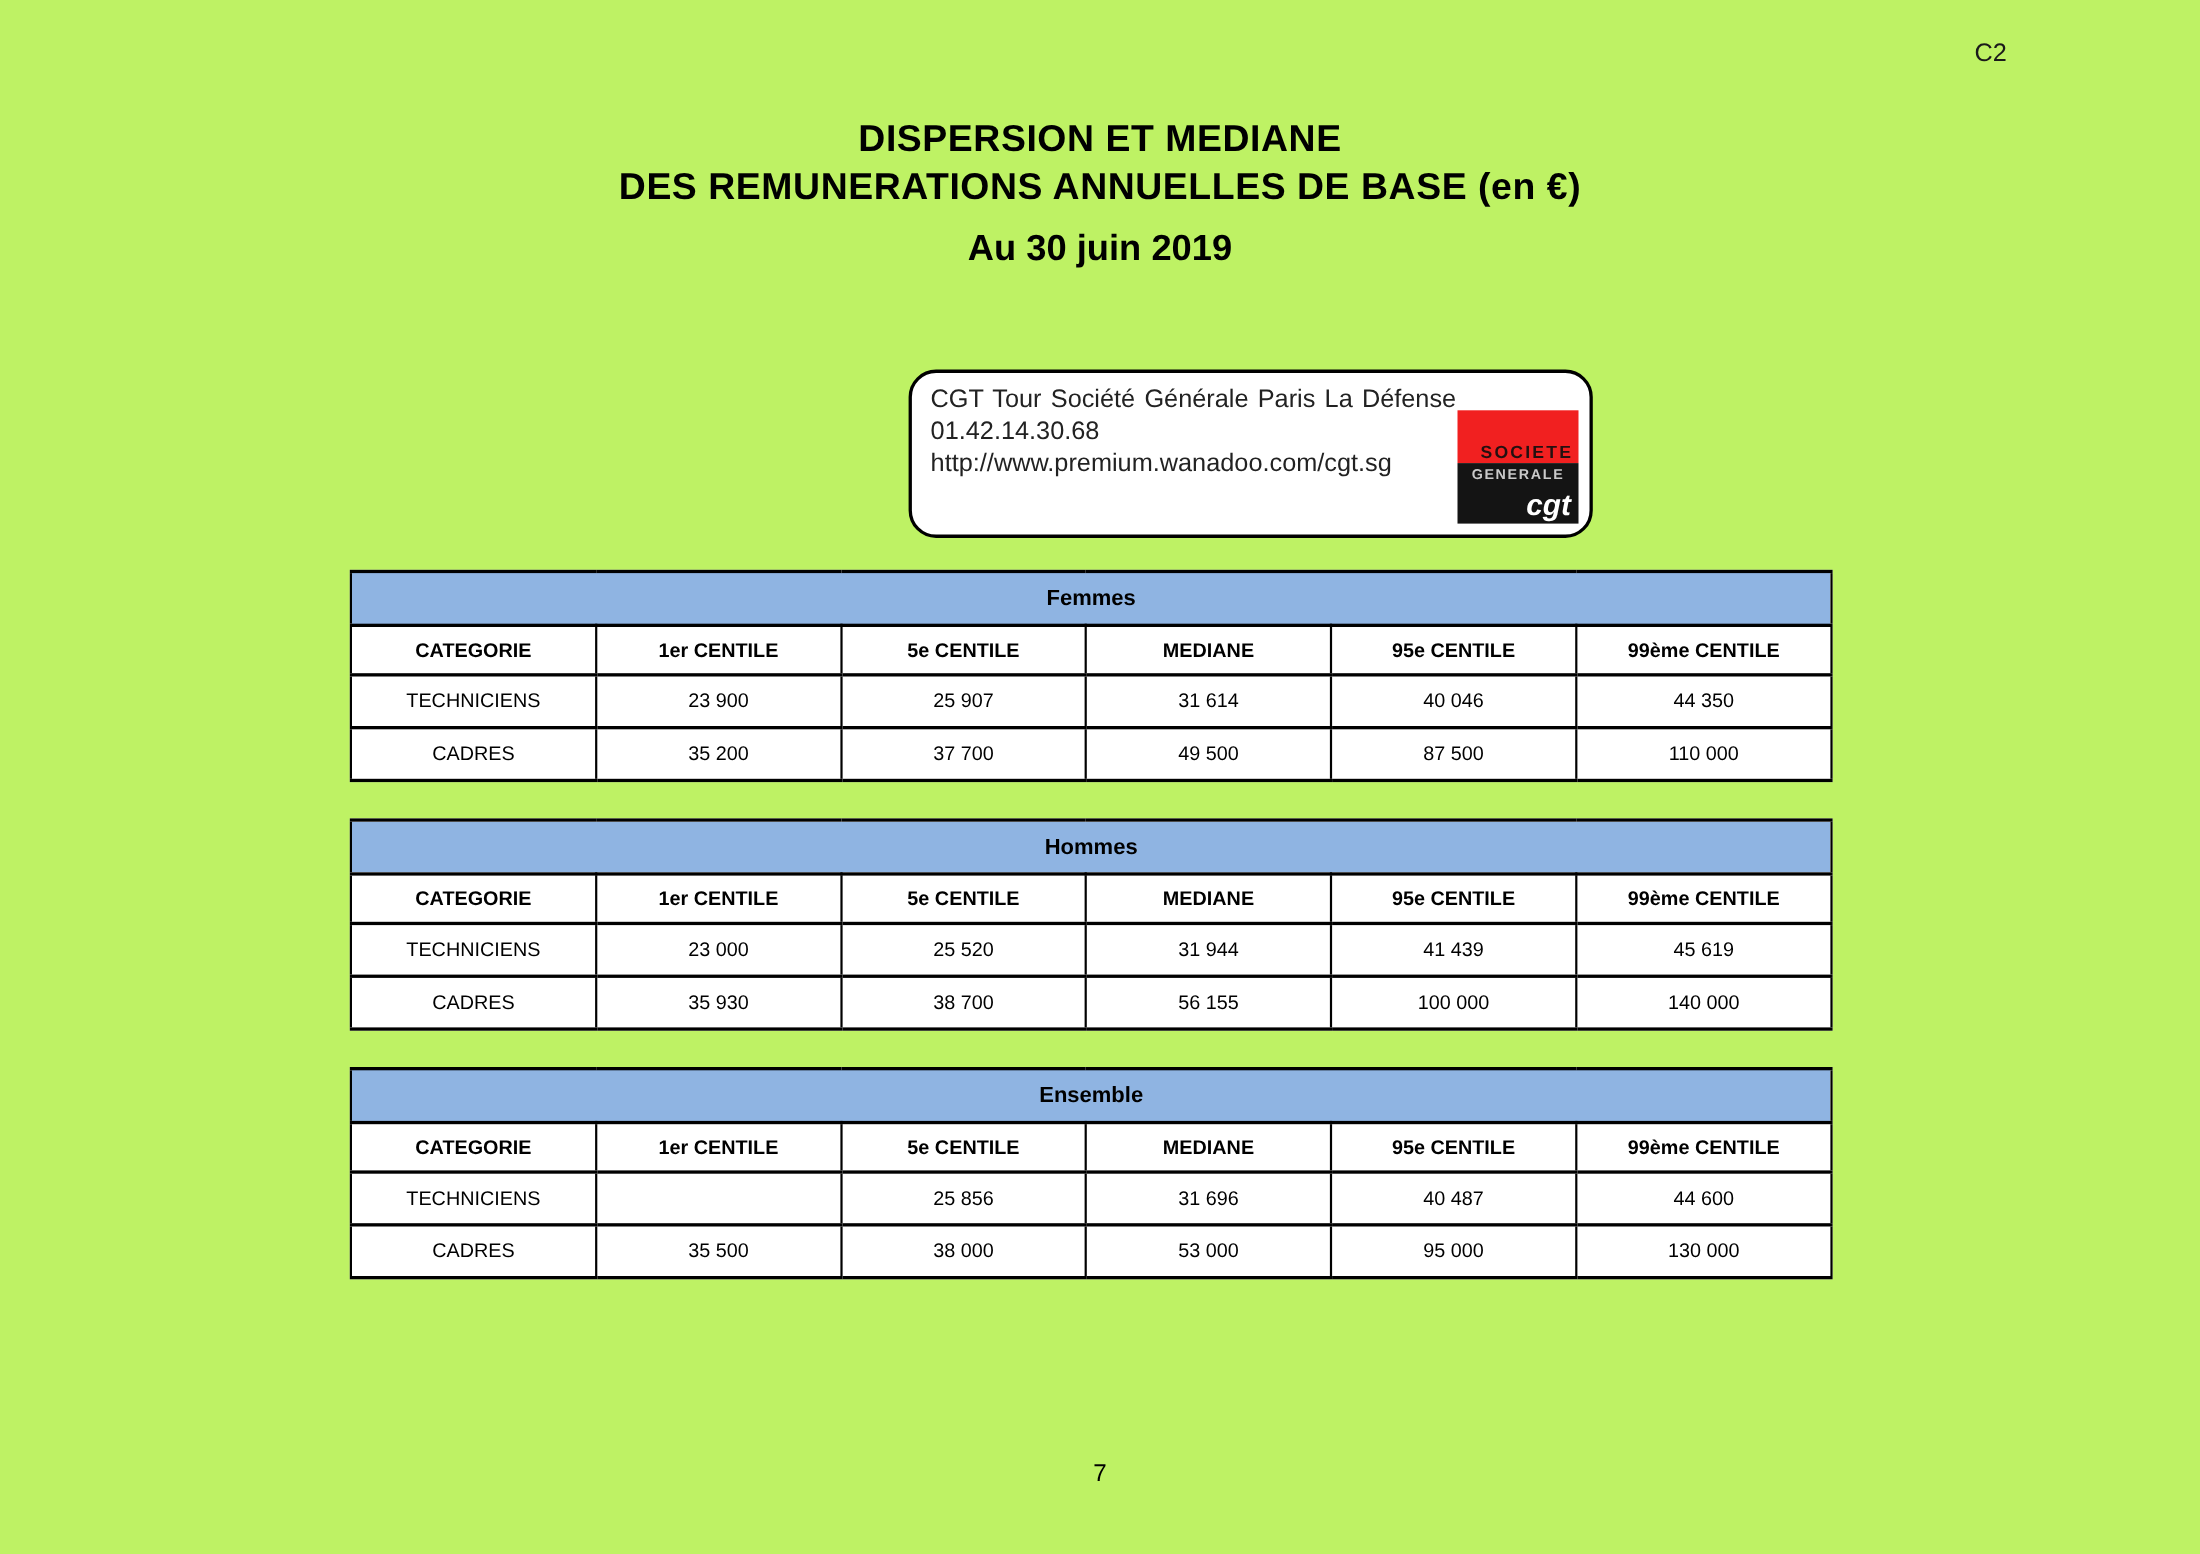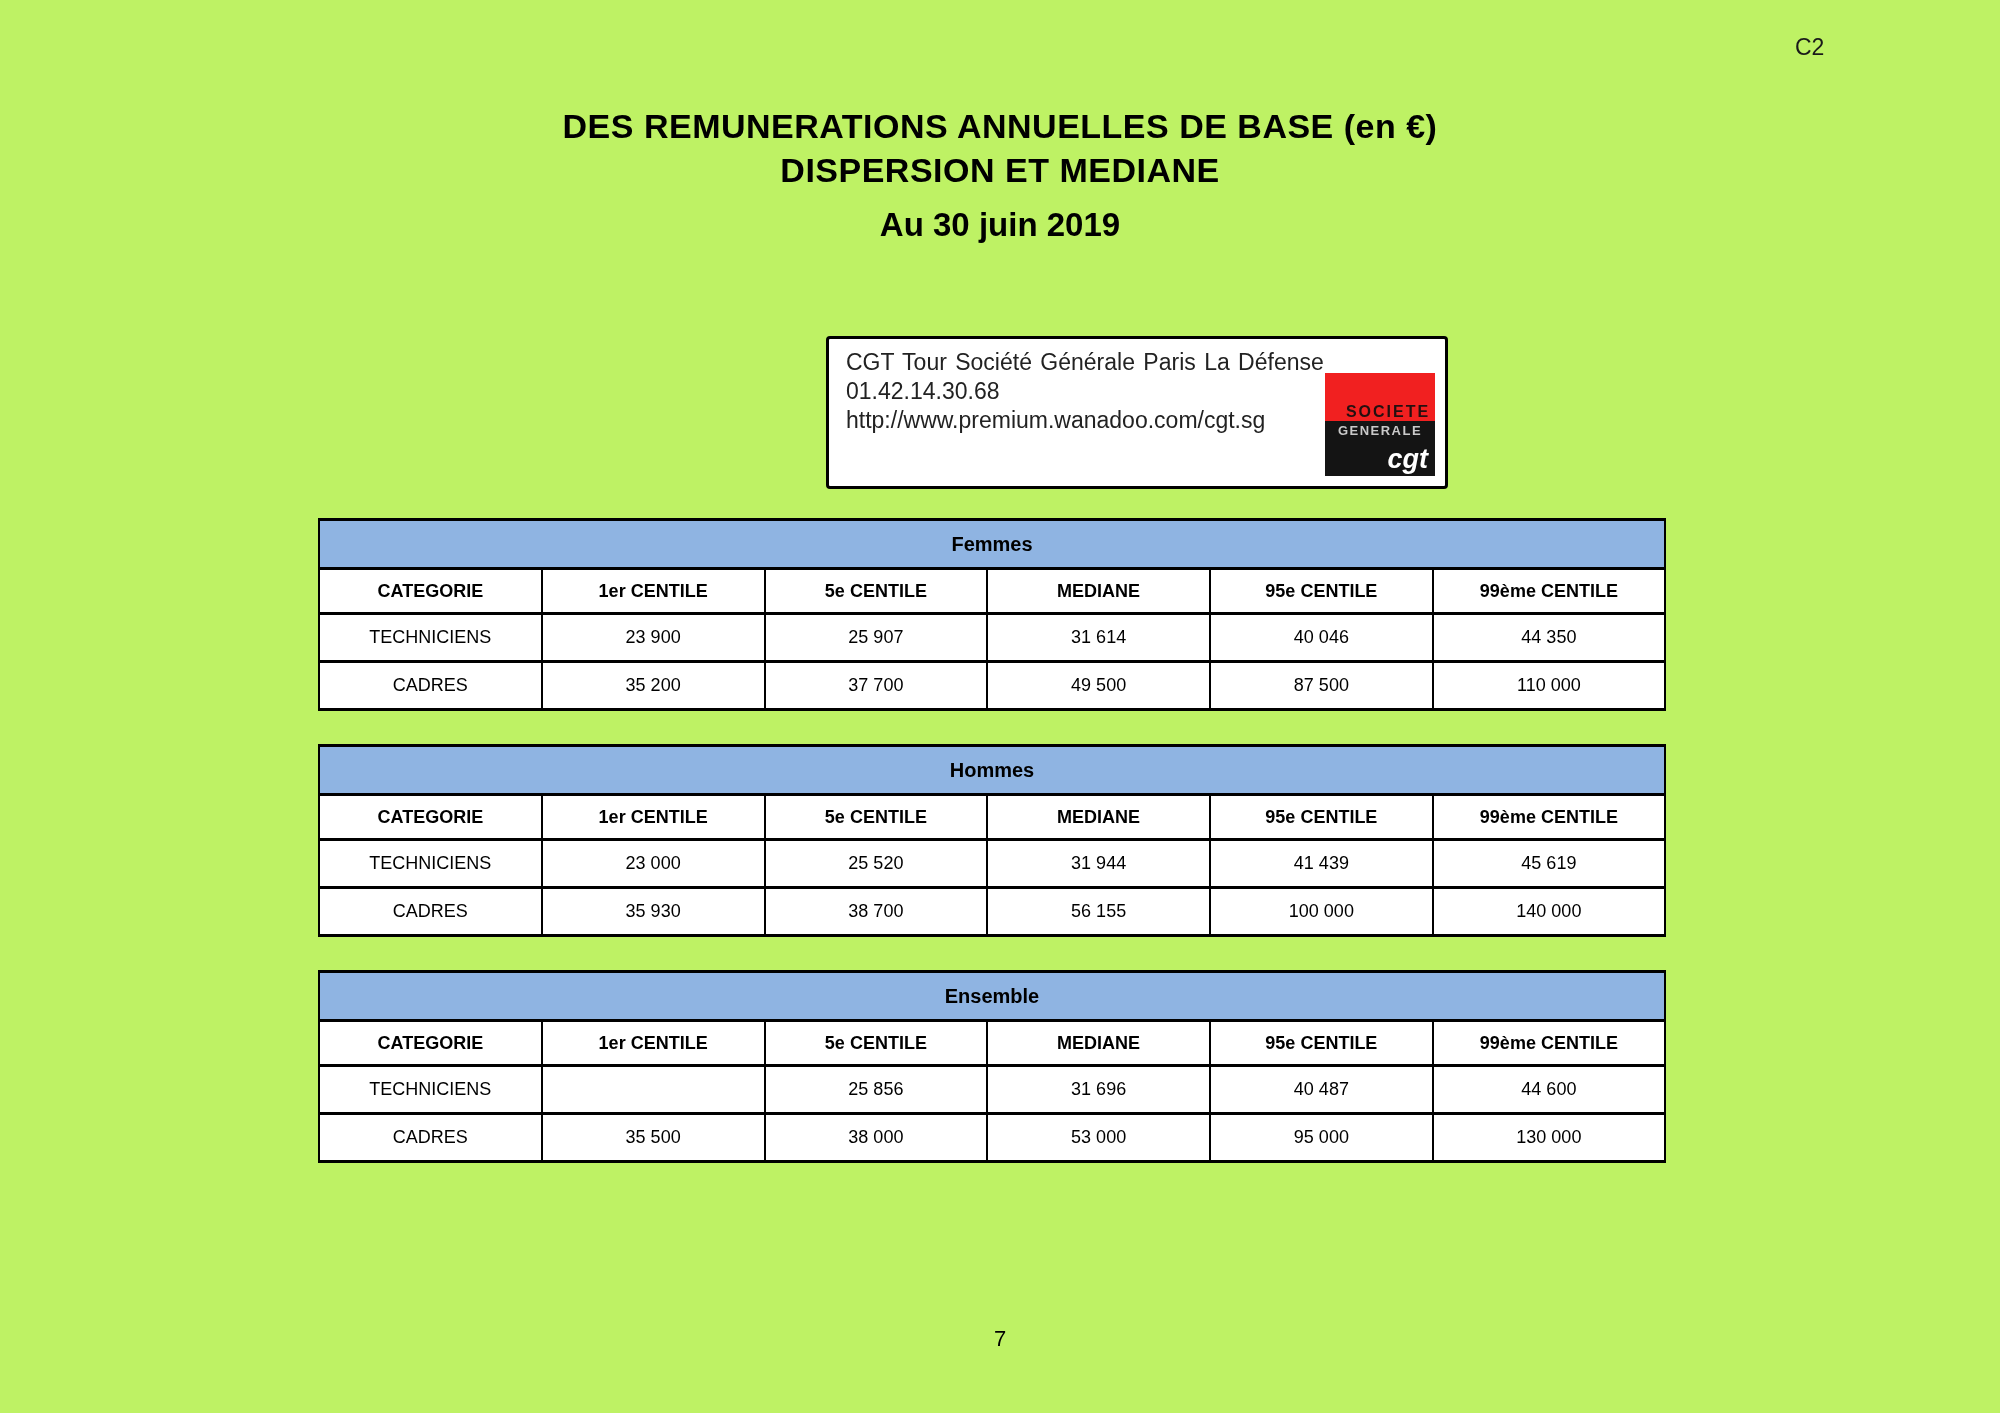"DES REMUNERATIONS ANNUELLES DE BASE" div { order: before "DISPERSION ET MEDIANE" -> after "DISPERSION ET MEDIANE" }
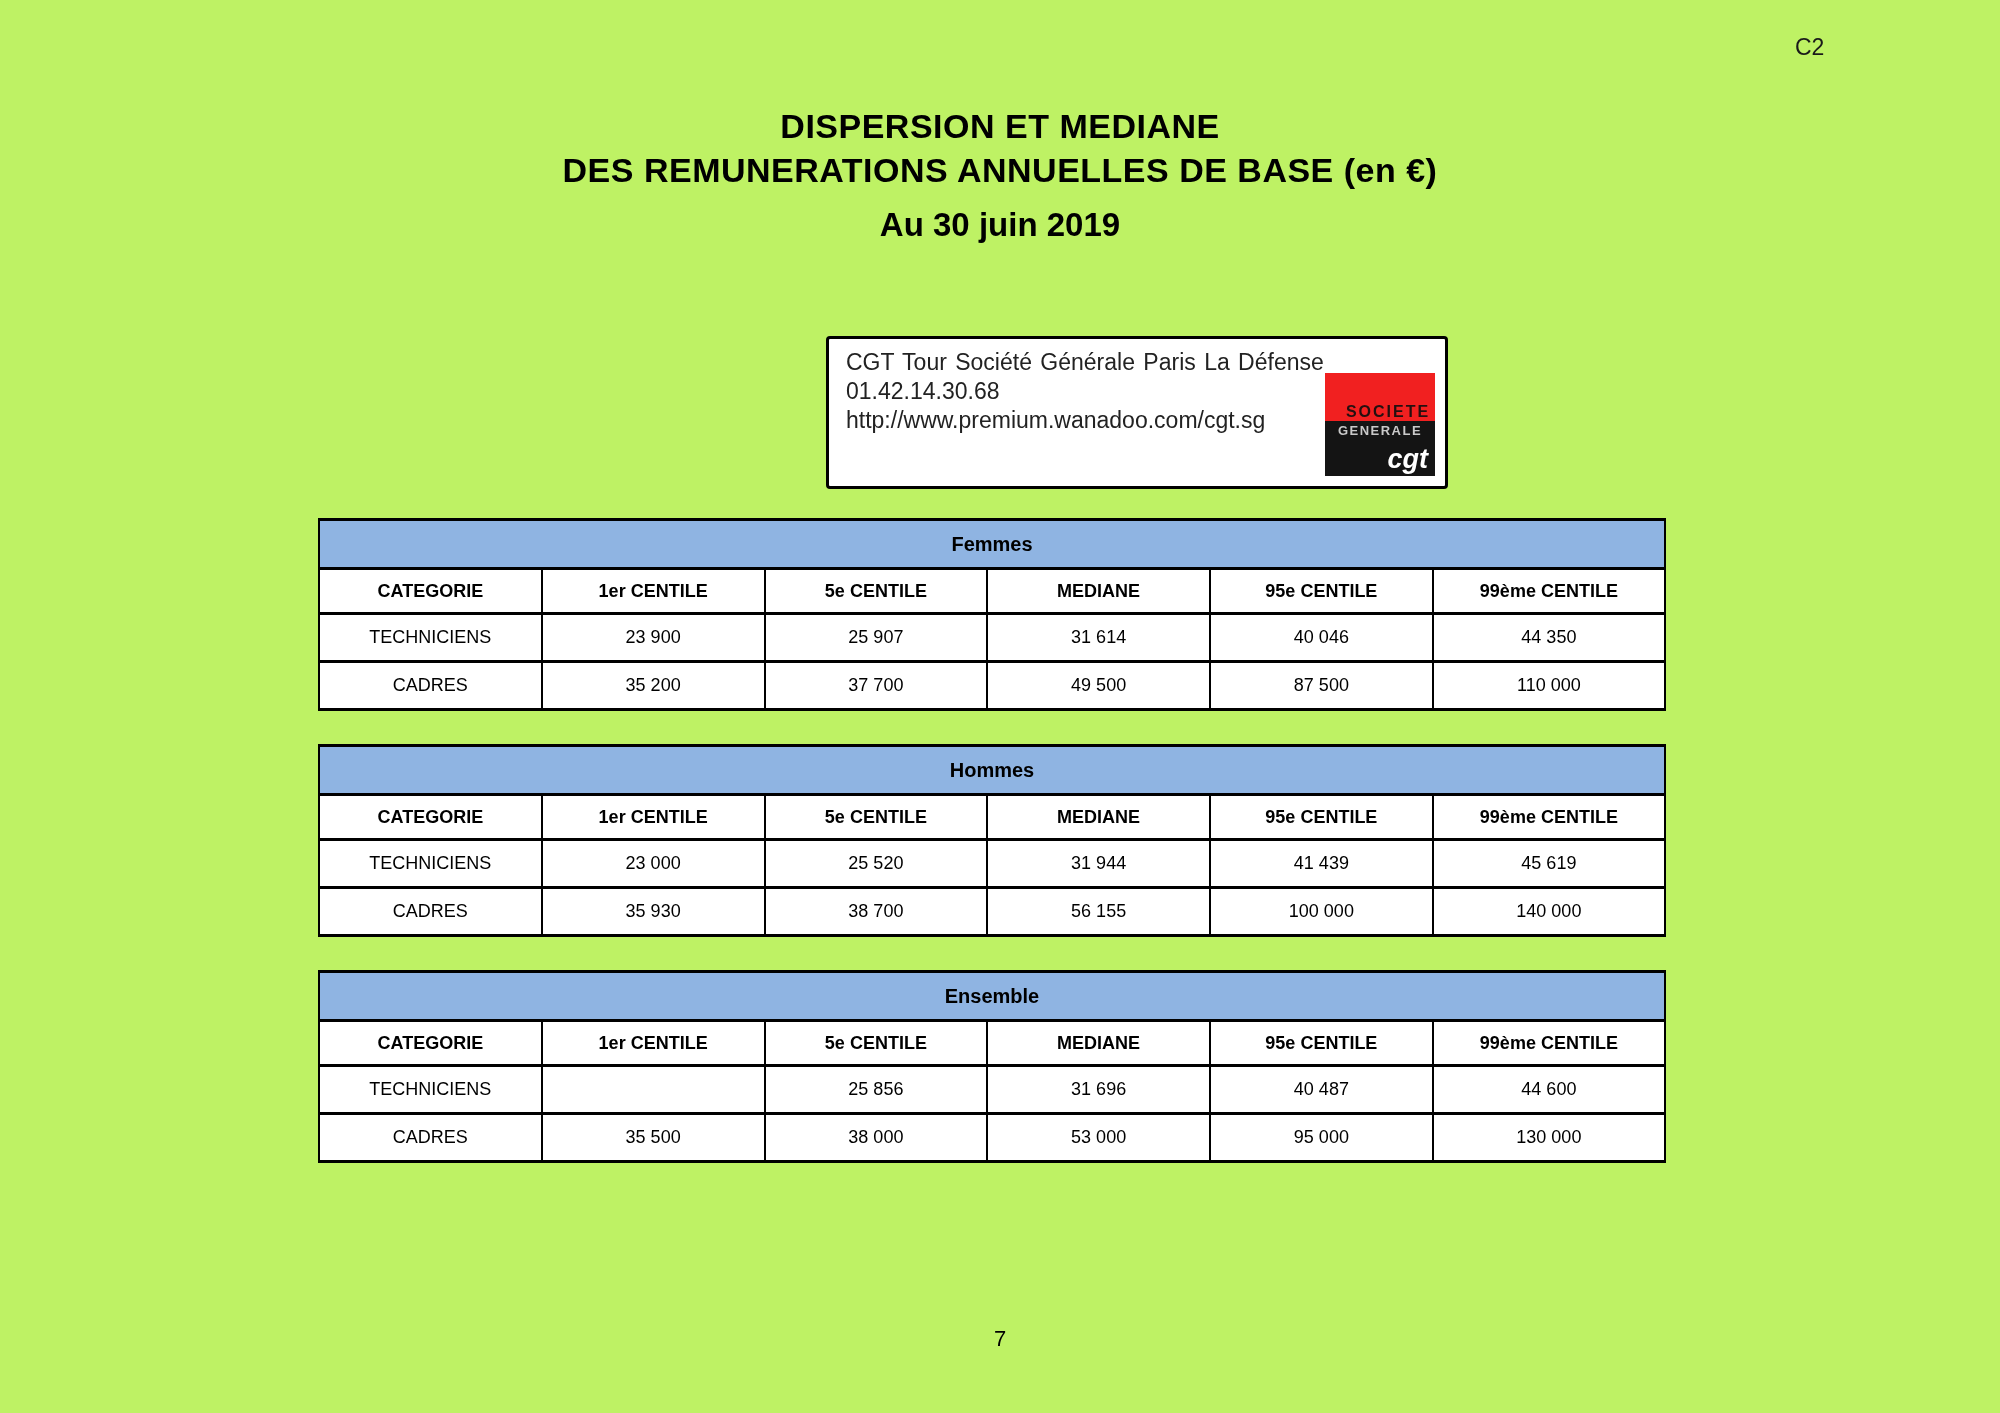"CGT Tour Société Générale Paris" .contact-box { border-radius: 4px -> 25px }
